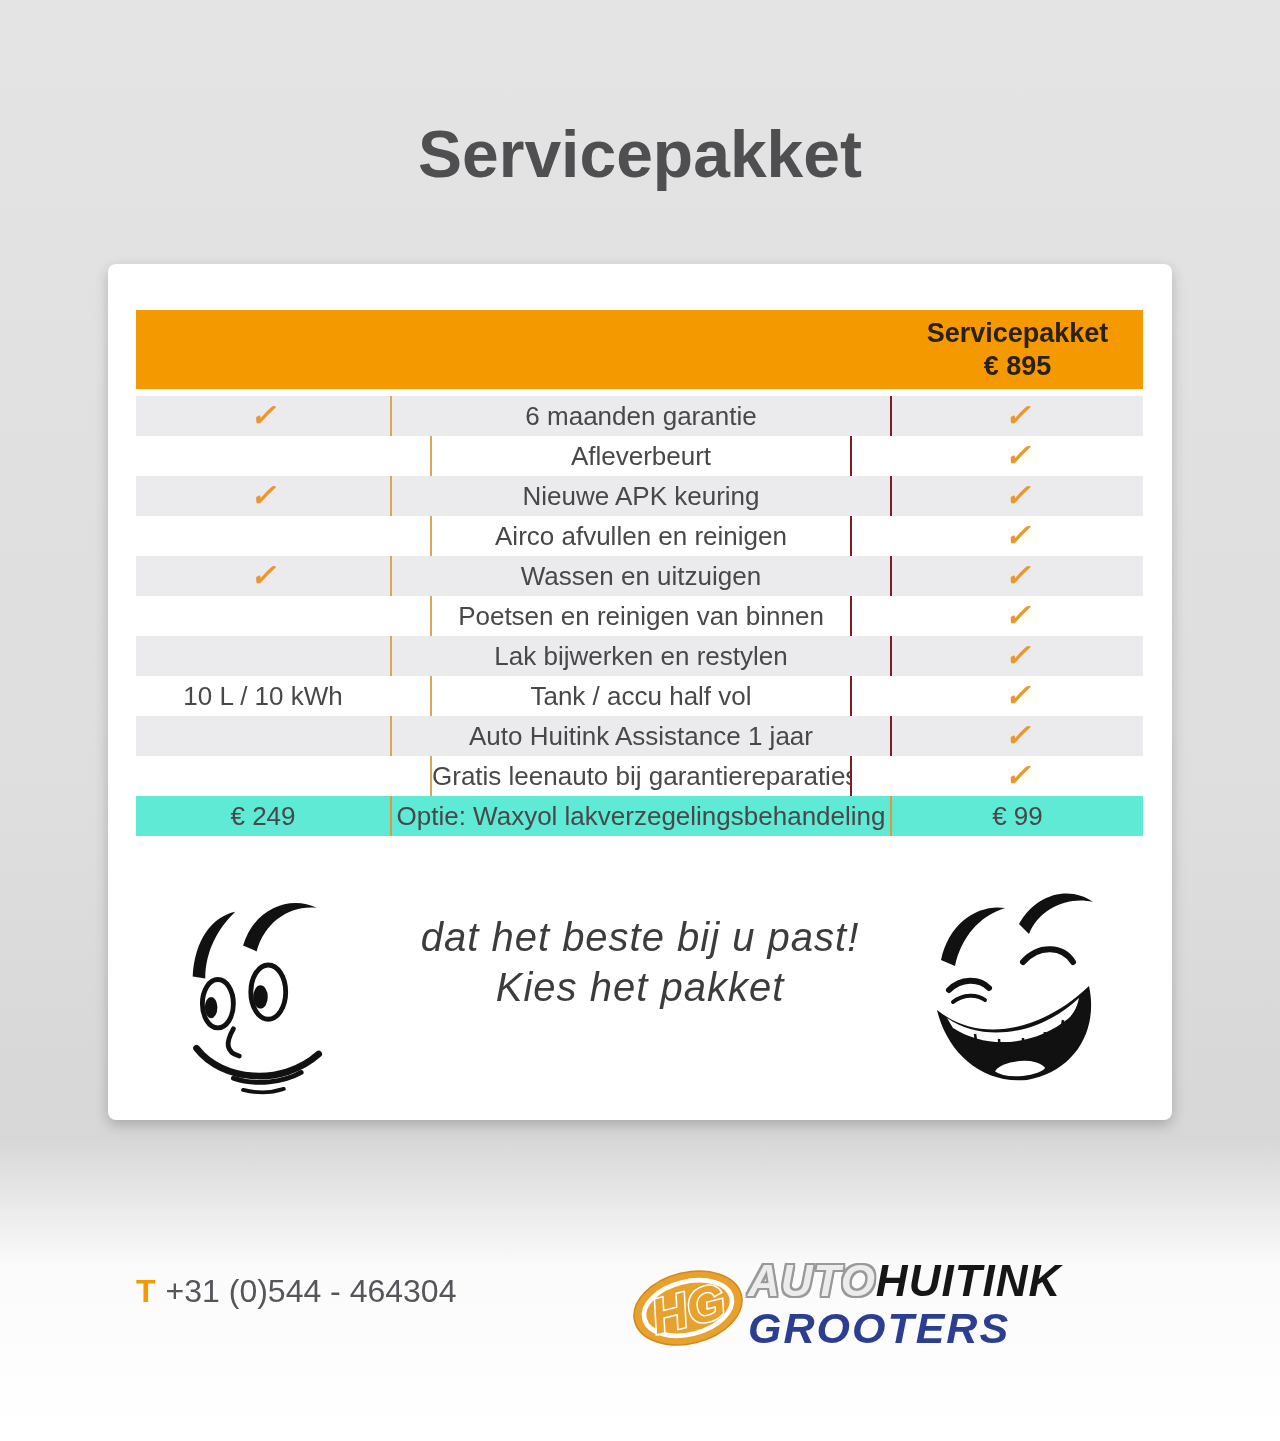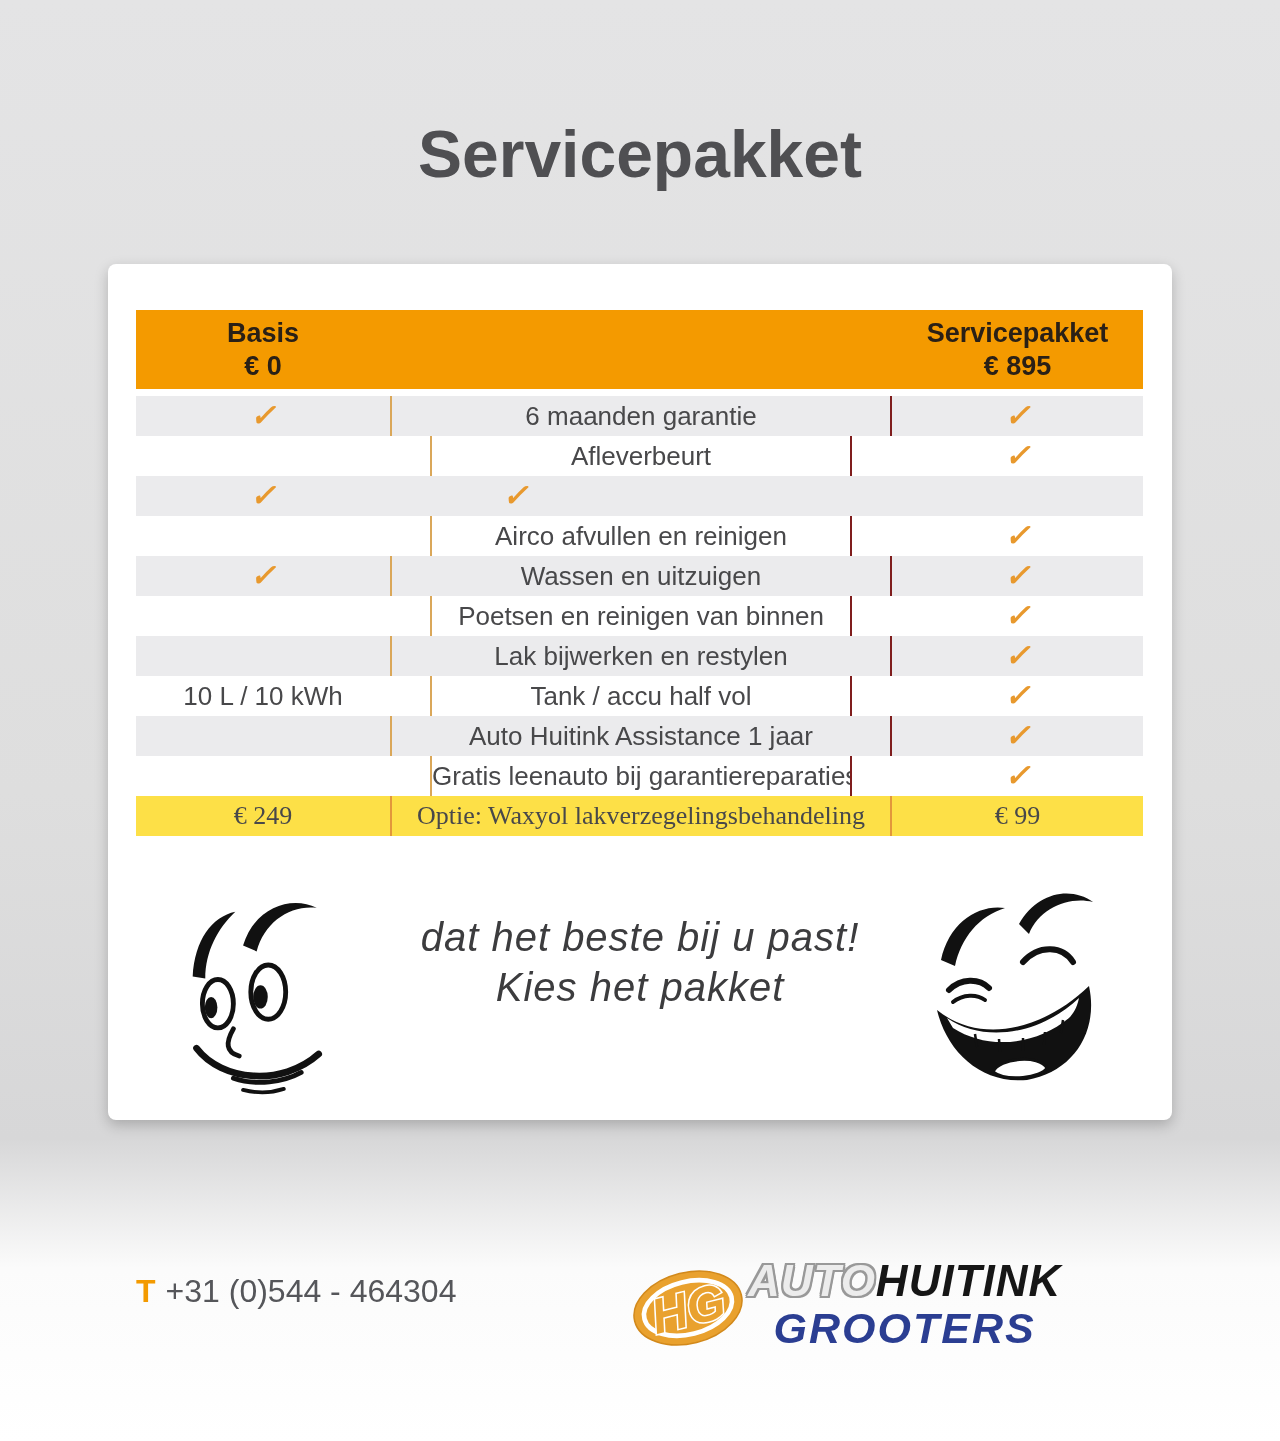"Basis" div.hcell { html: <div> <span>Basis</span> <span>€ 0</span> </div> -> none }
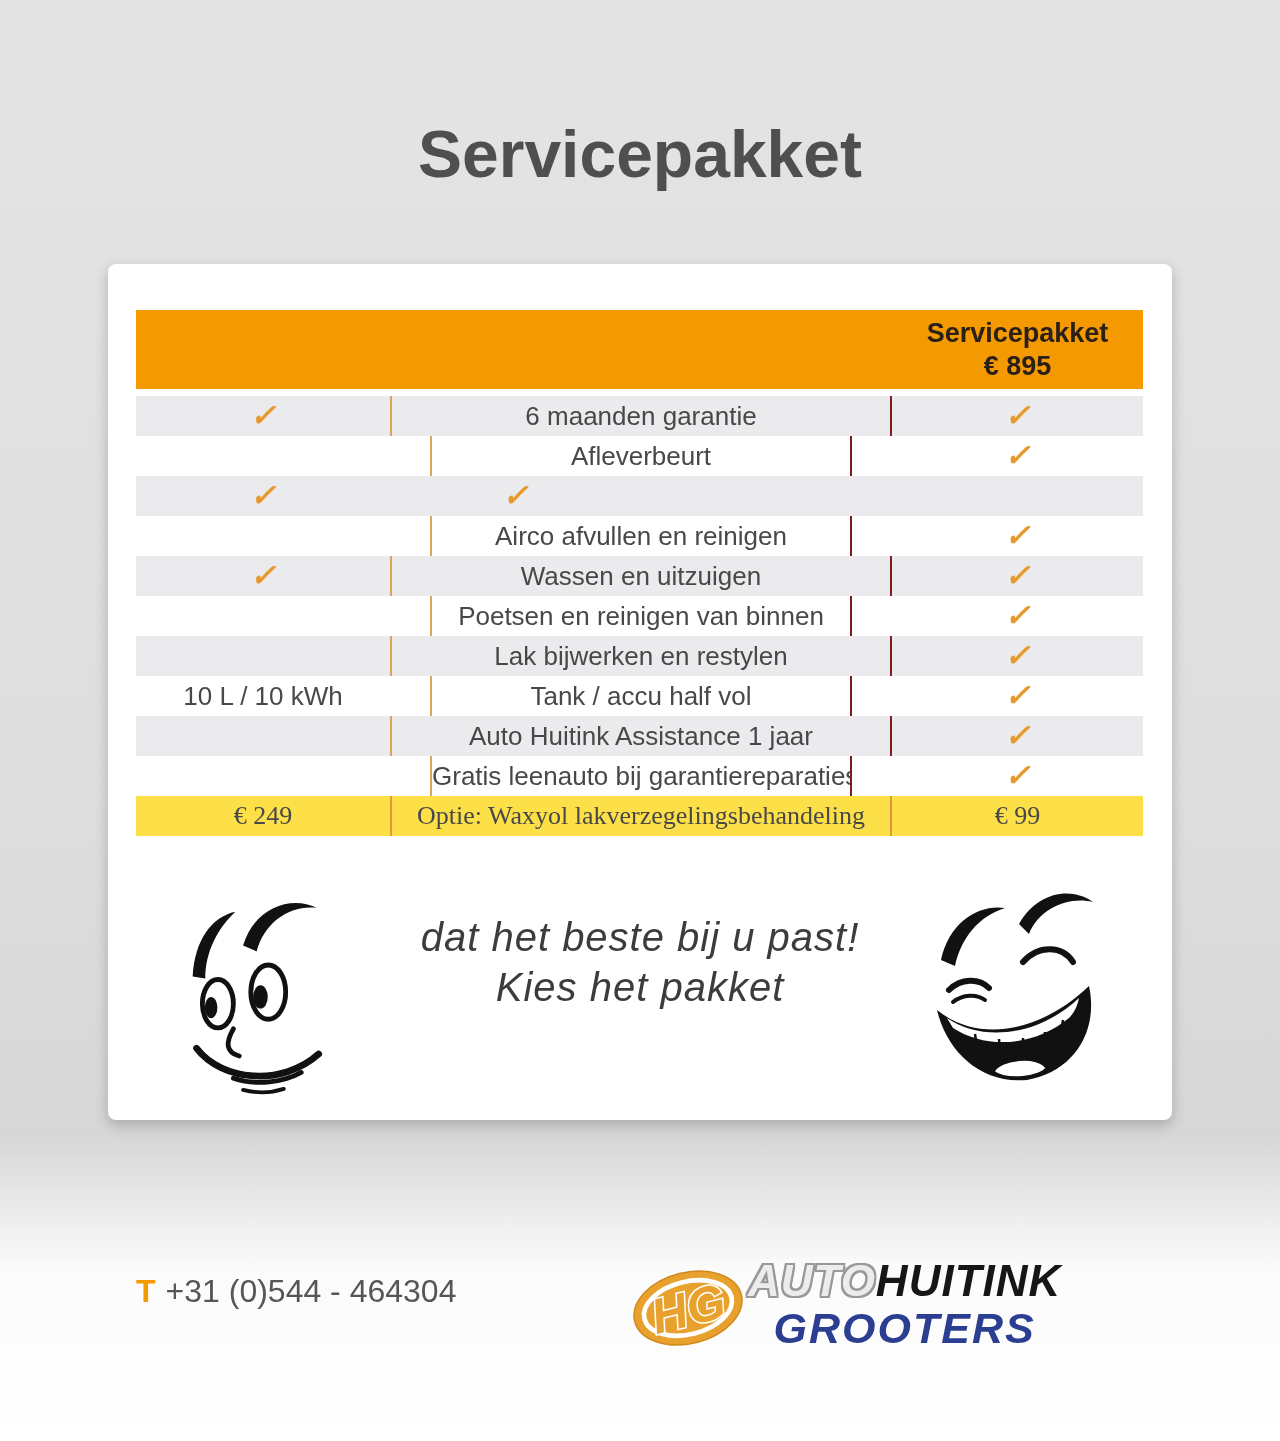"Nieuwe APK keuring" div.cell { html: none -> <div>Nieuwe APK keuring</div> }
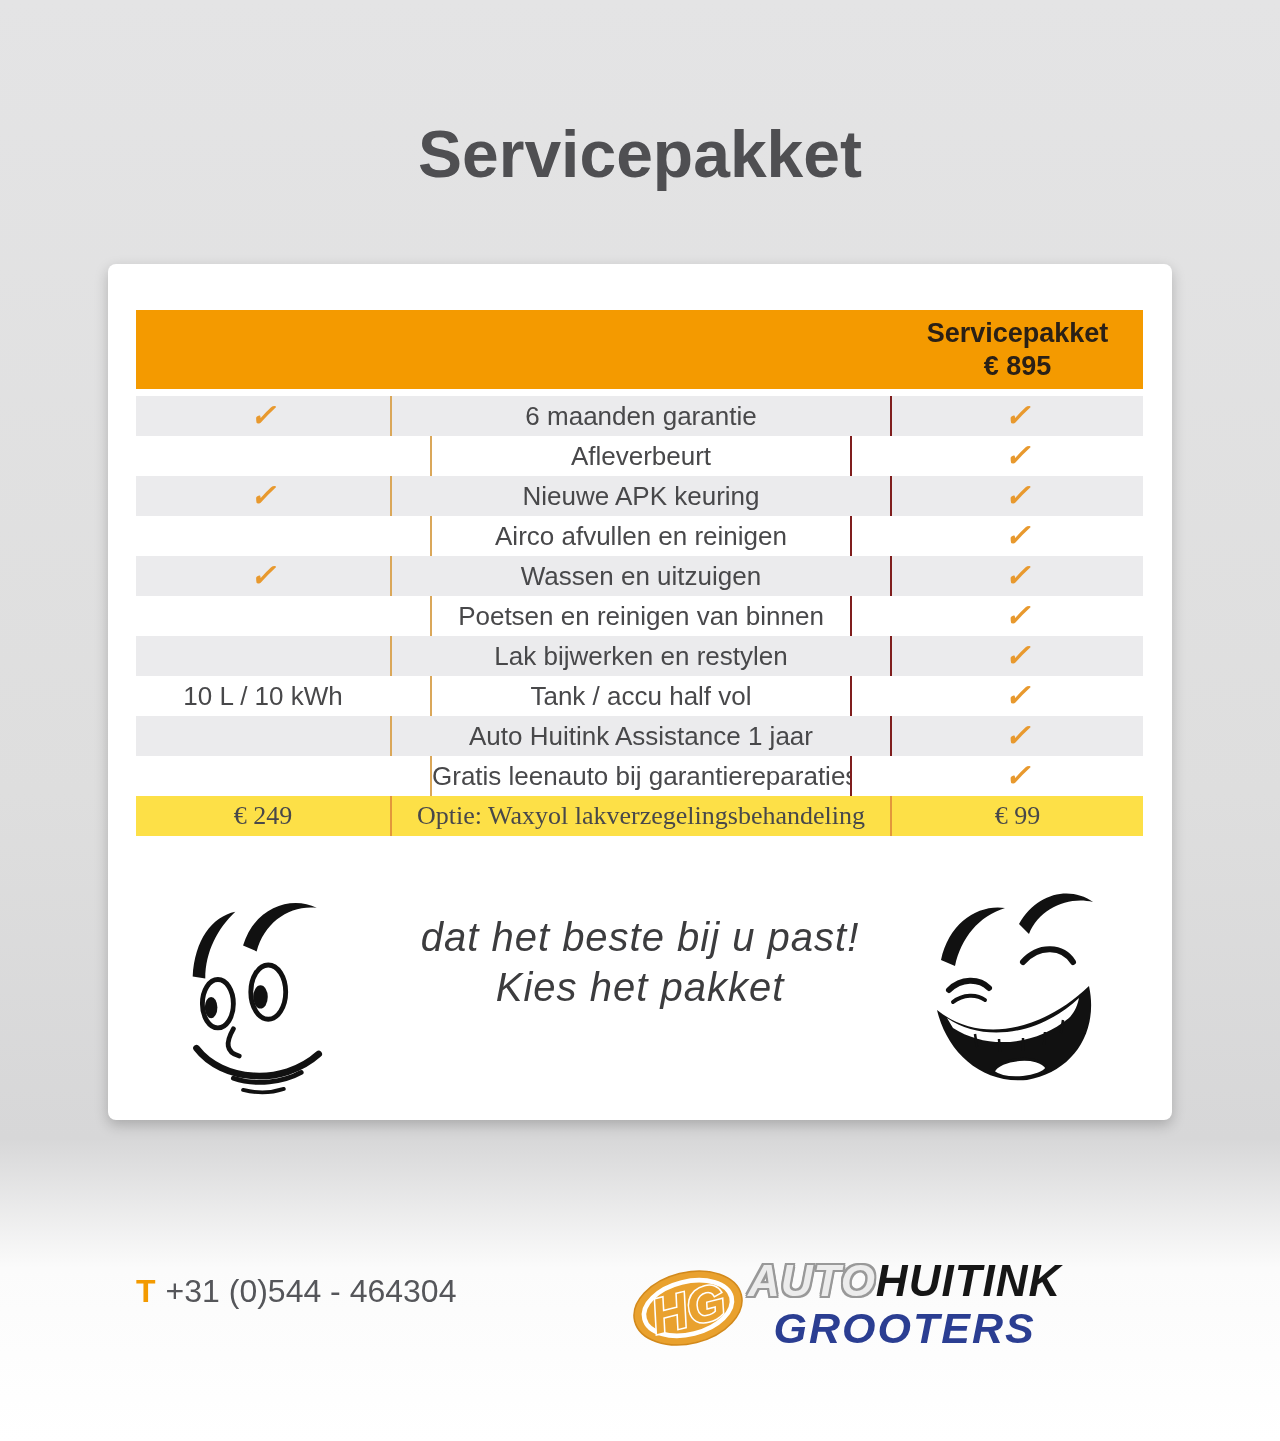"€ 249" .trow.highlight { background: #fde047 -> #5eead4; font-family: Liberation Serif, serif -> none }
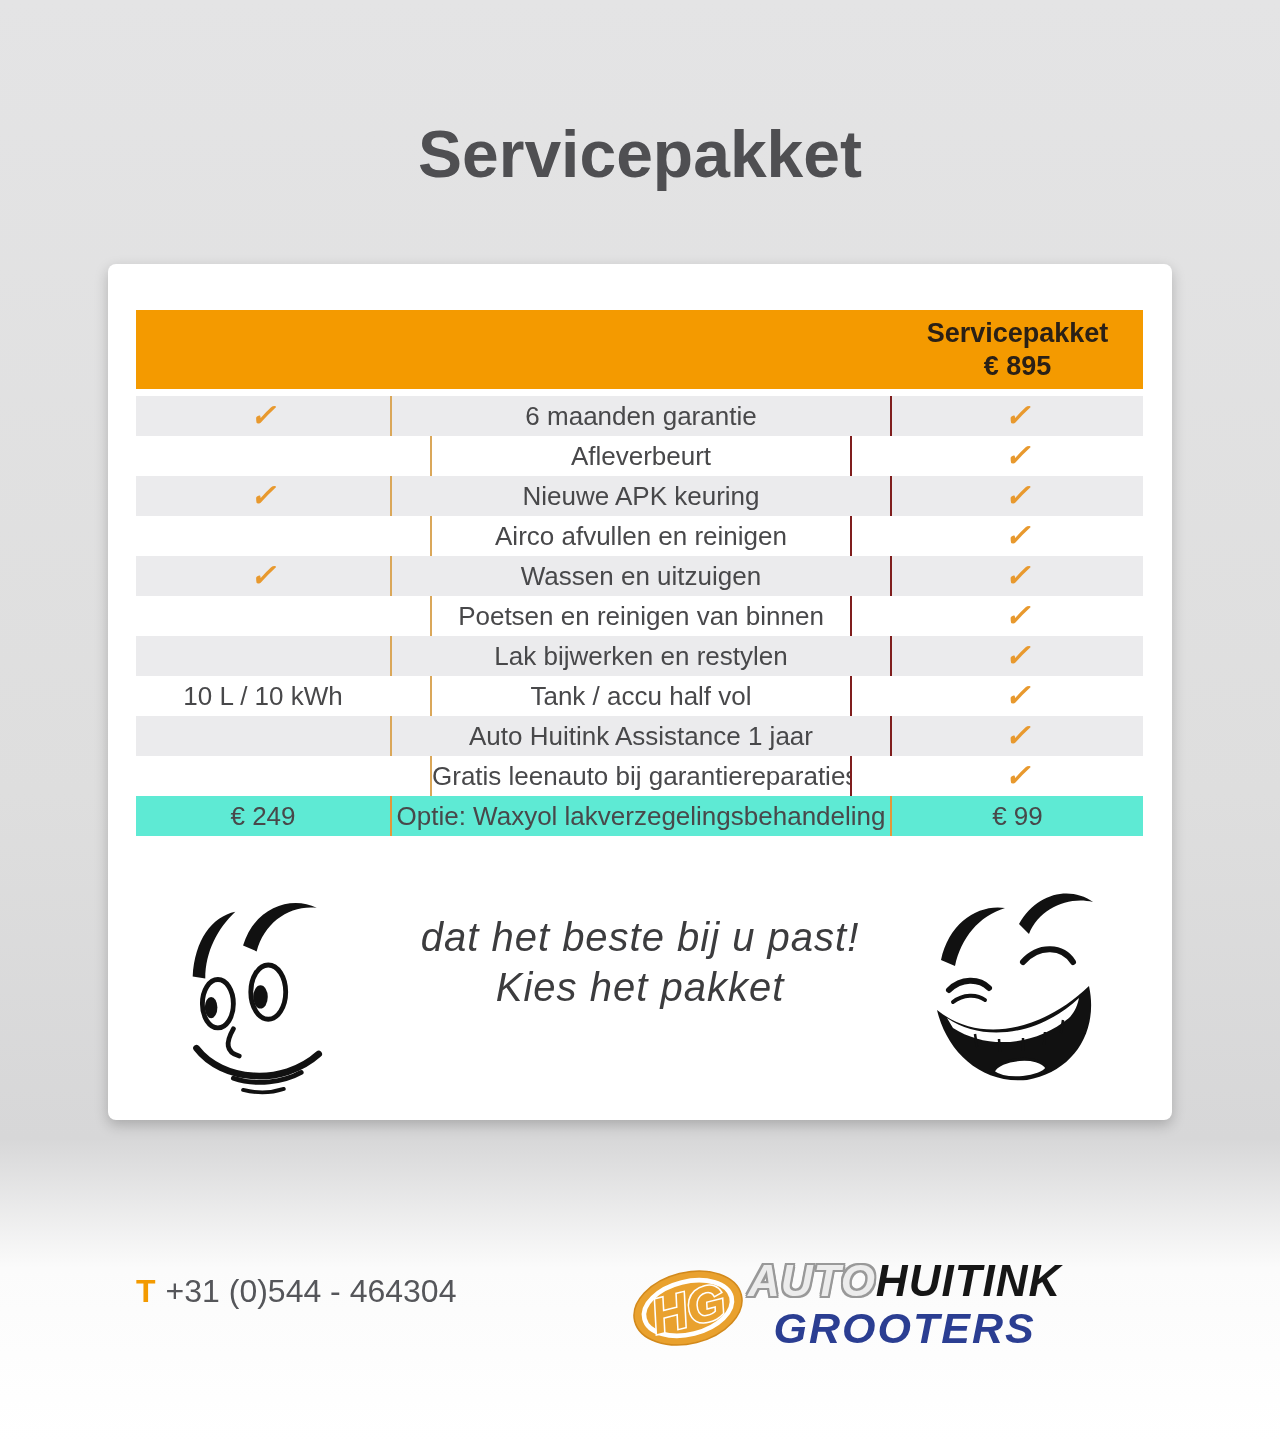"AUTOHUITINK" .logo-words { text-align: center -> none }
